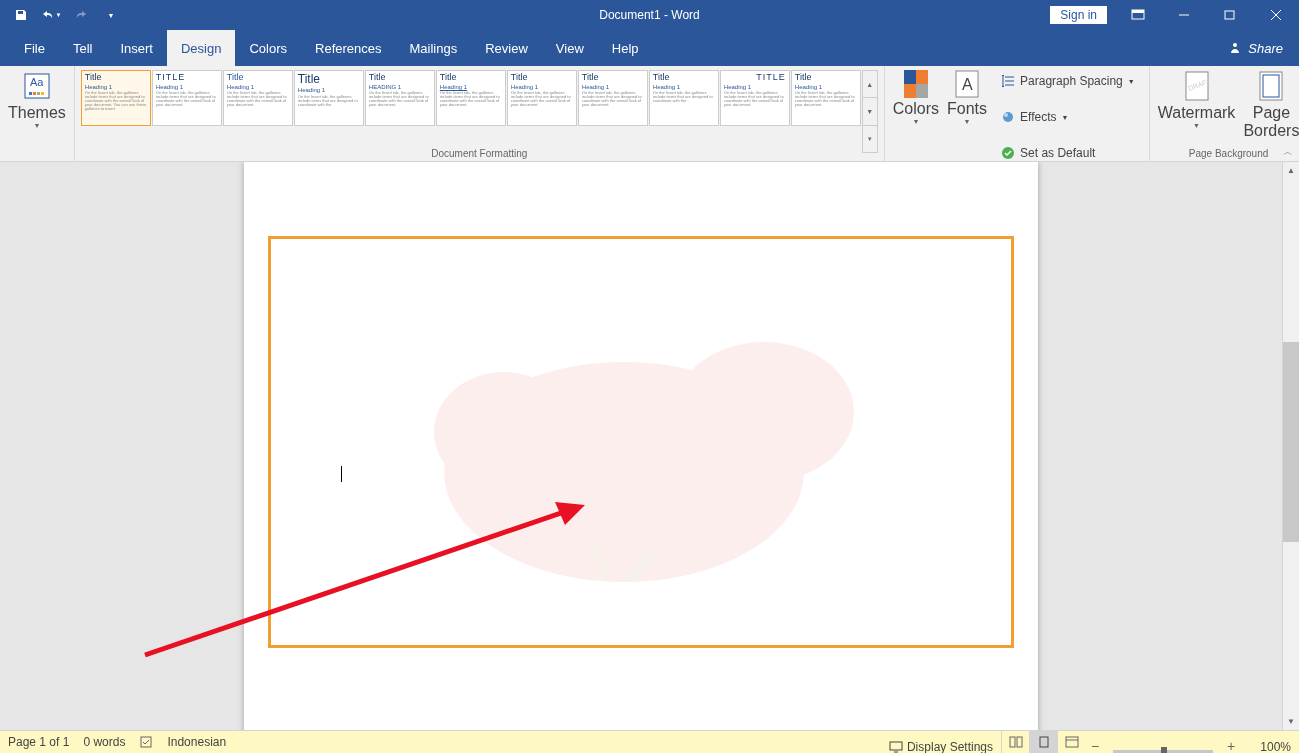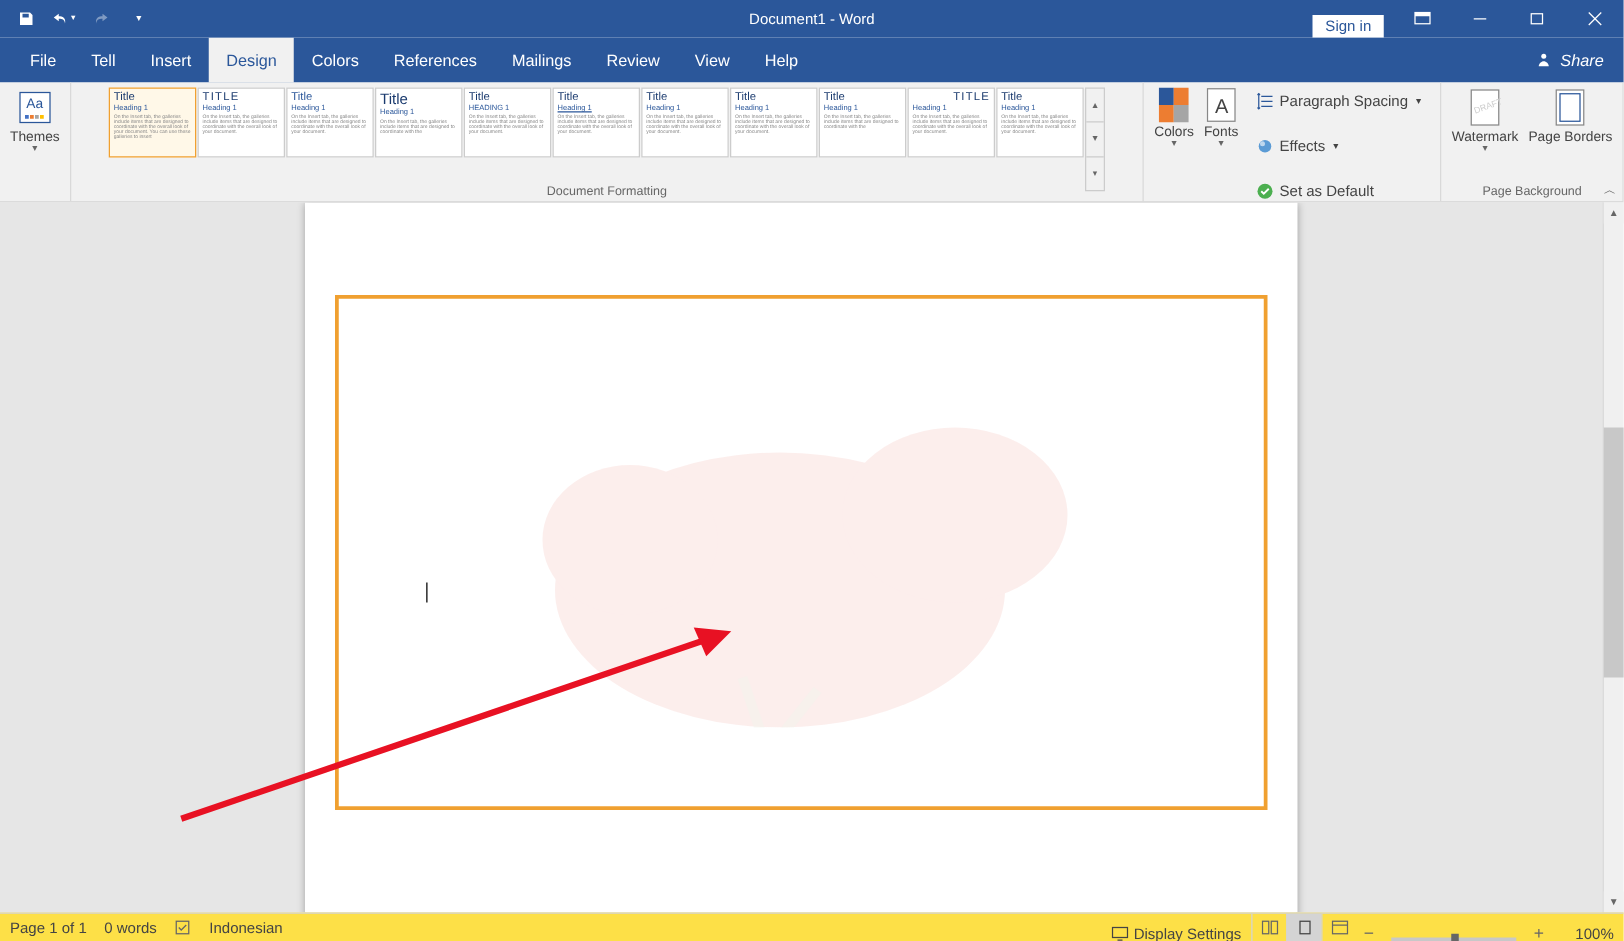"Sign in" .winctrls { align-items: flex-end -> center }
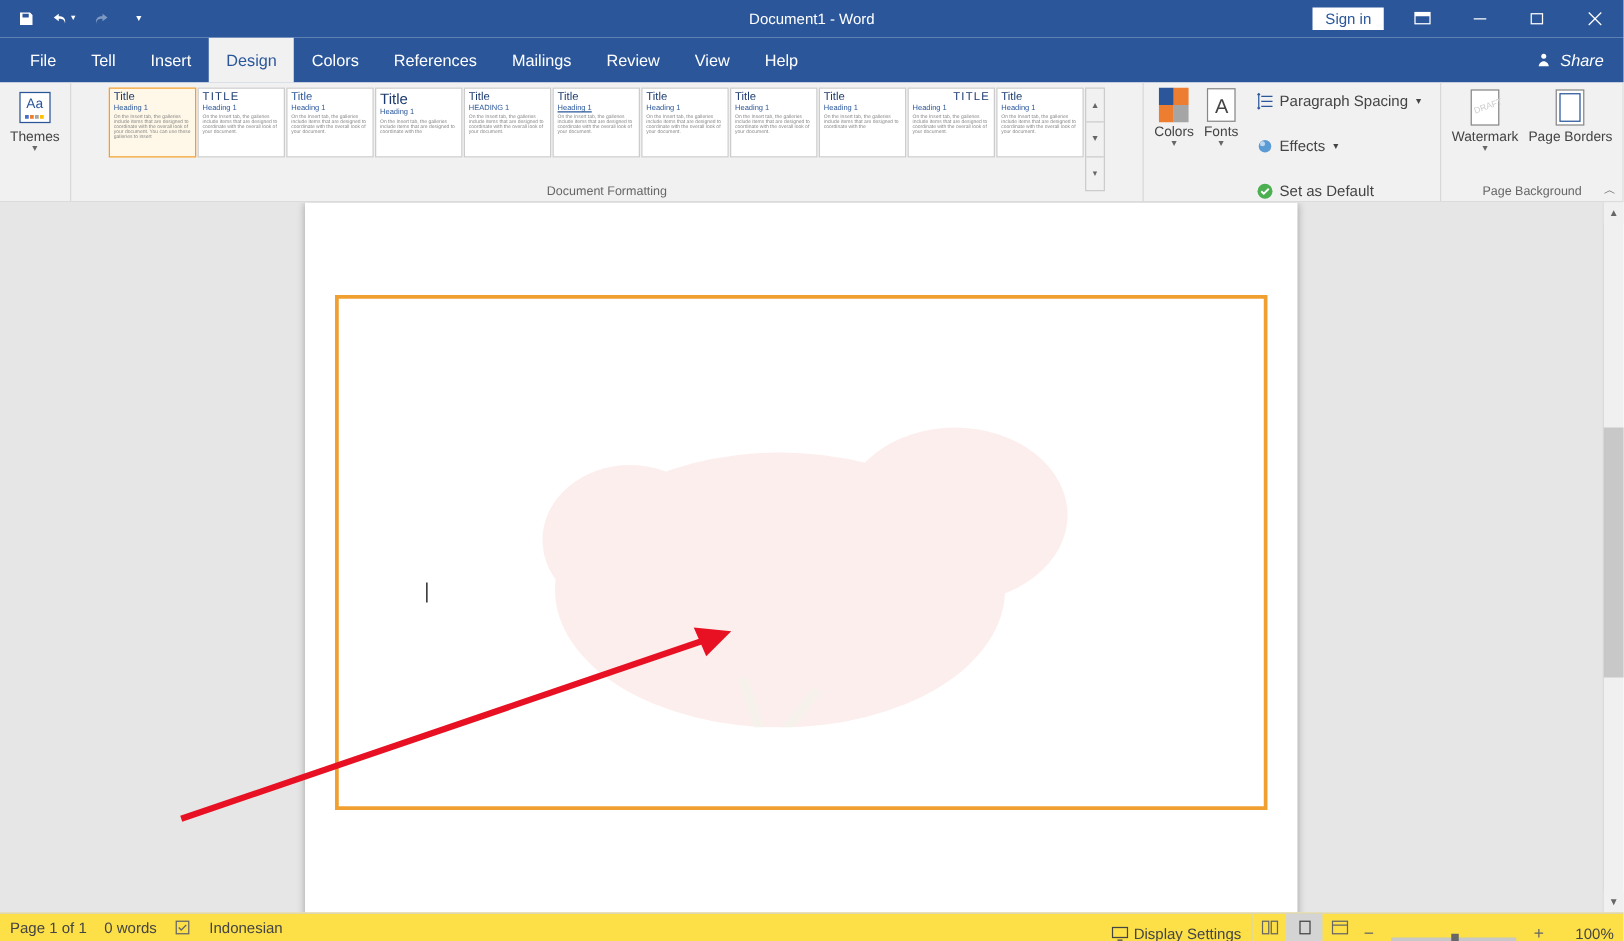"Themes" .vbtn-label { font-size: 11px -> 16px }
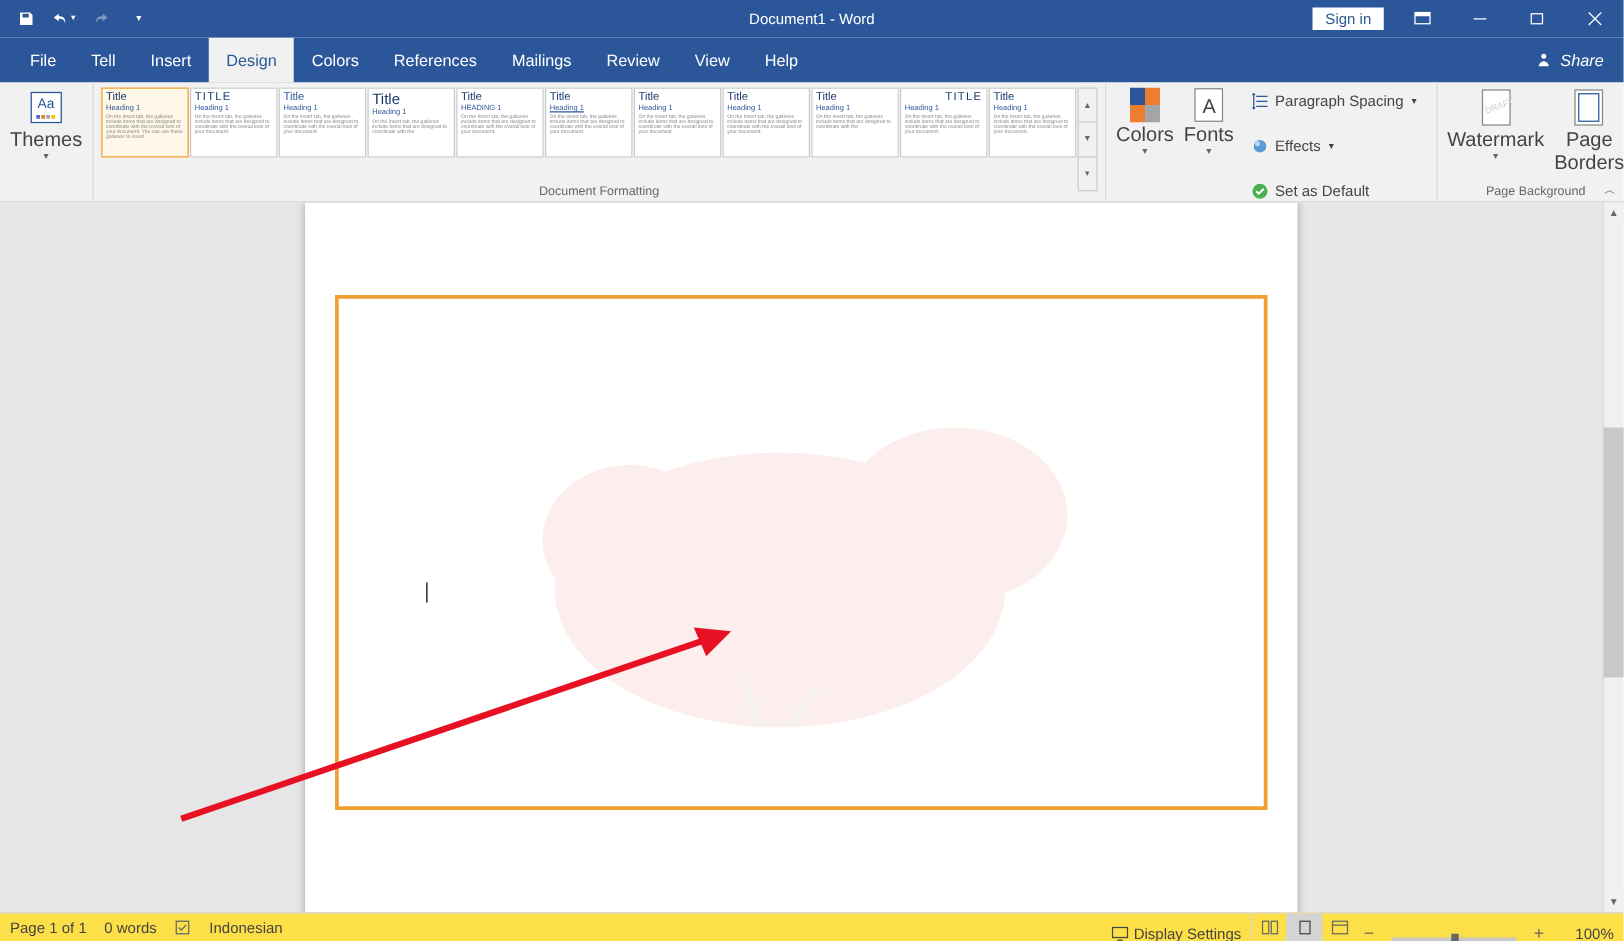"Page 1 of 1" .statusbar { background: #fde047 -> #fef9c3 }
